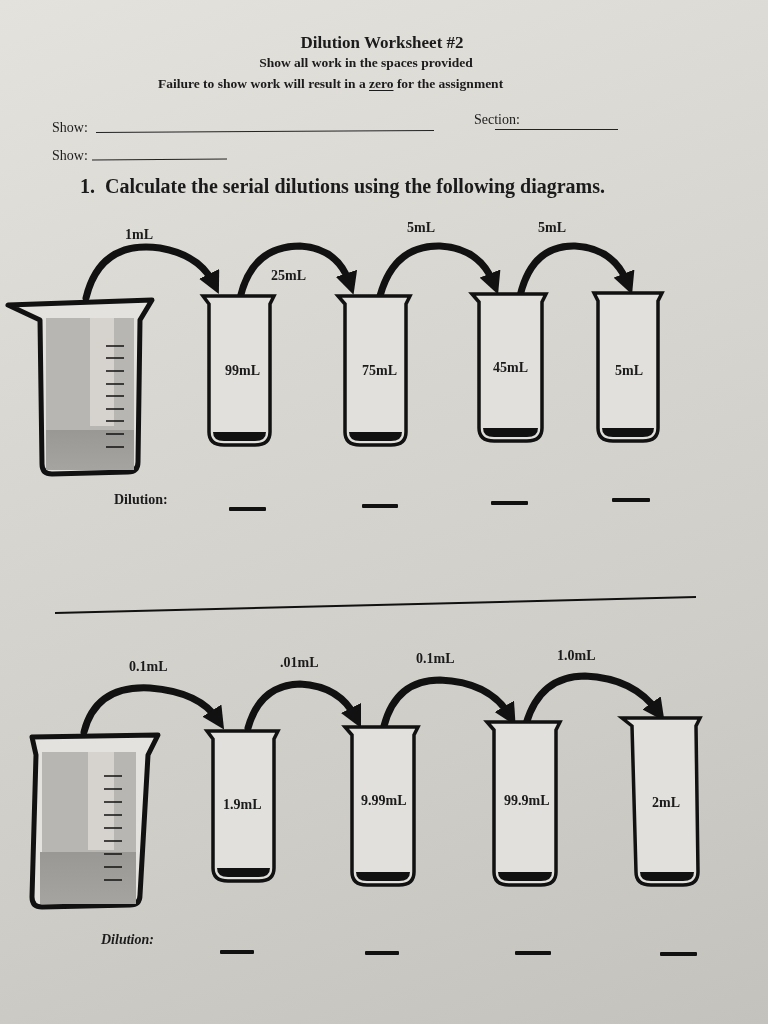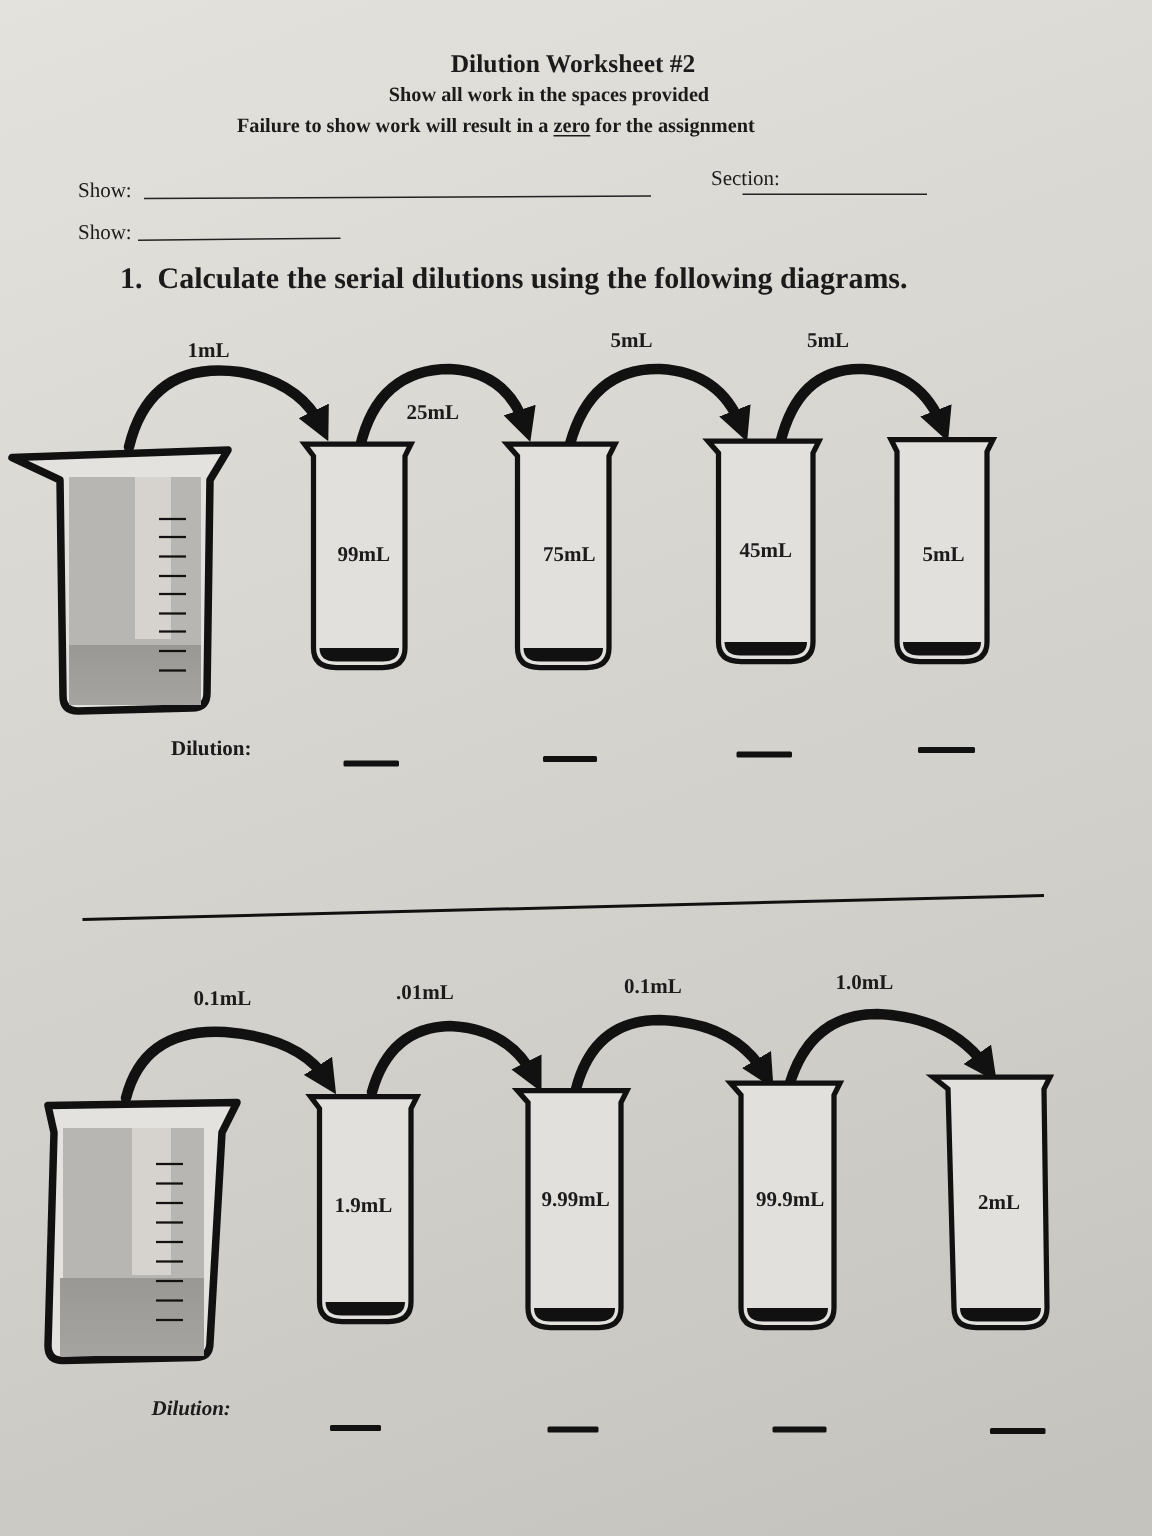".01mL" div.abs { left: 264px -> 280px }
